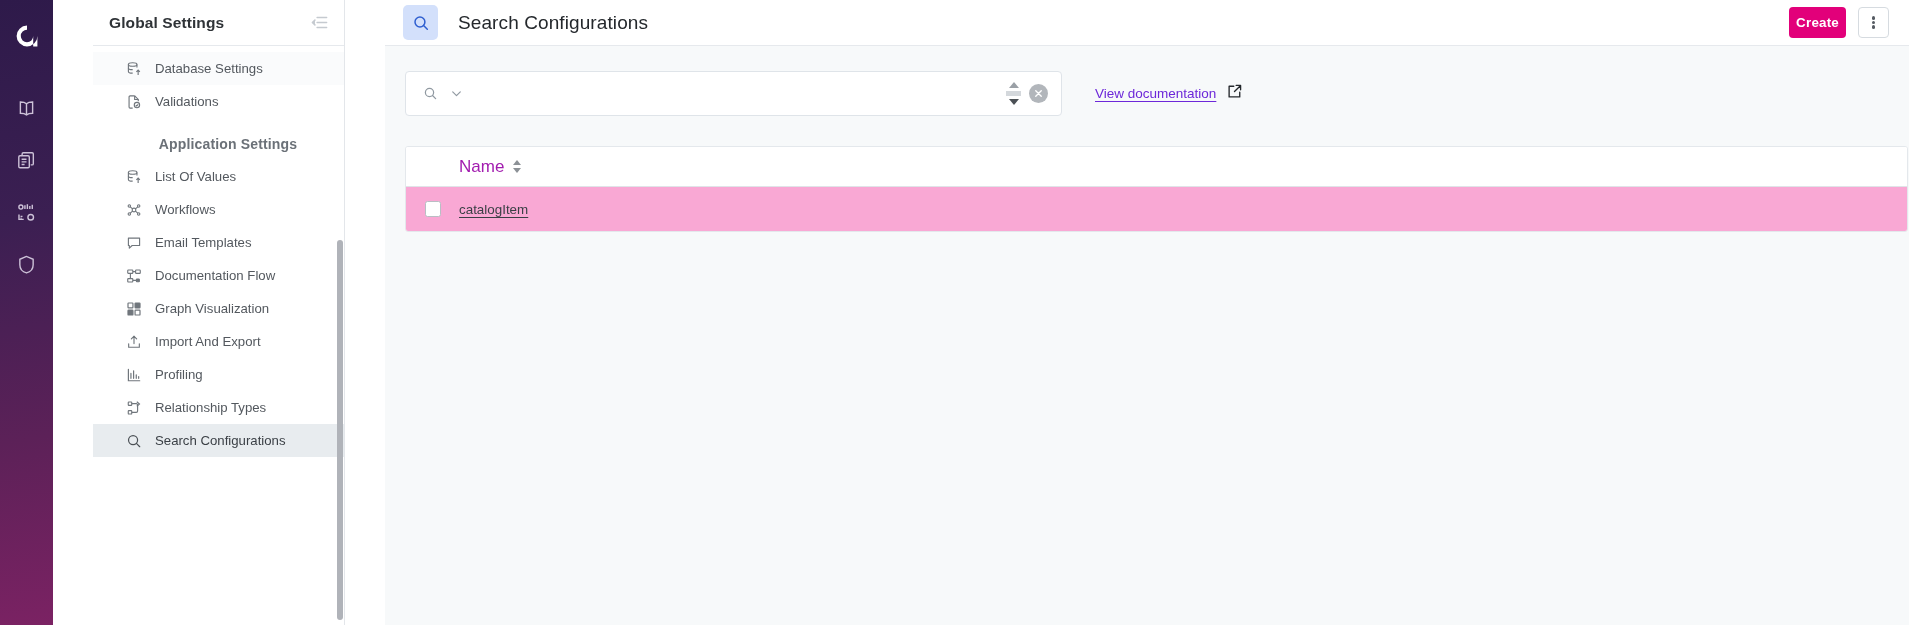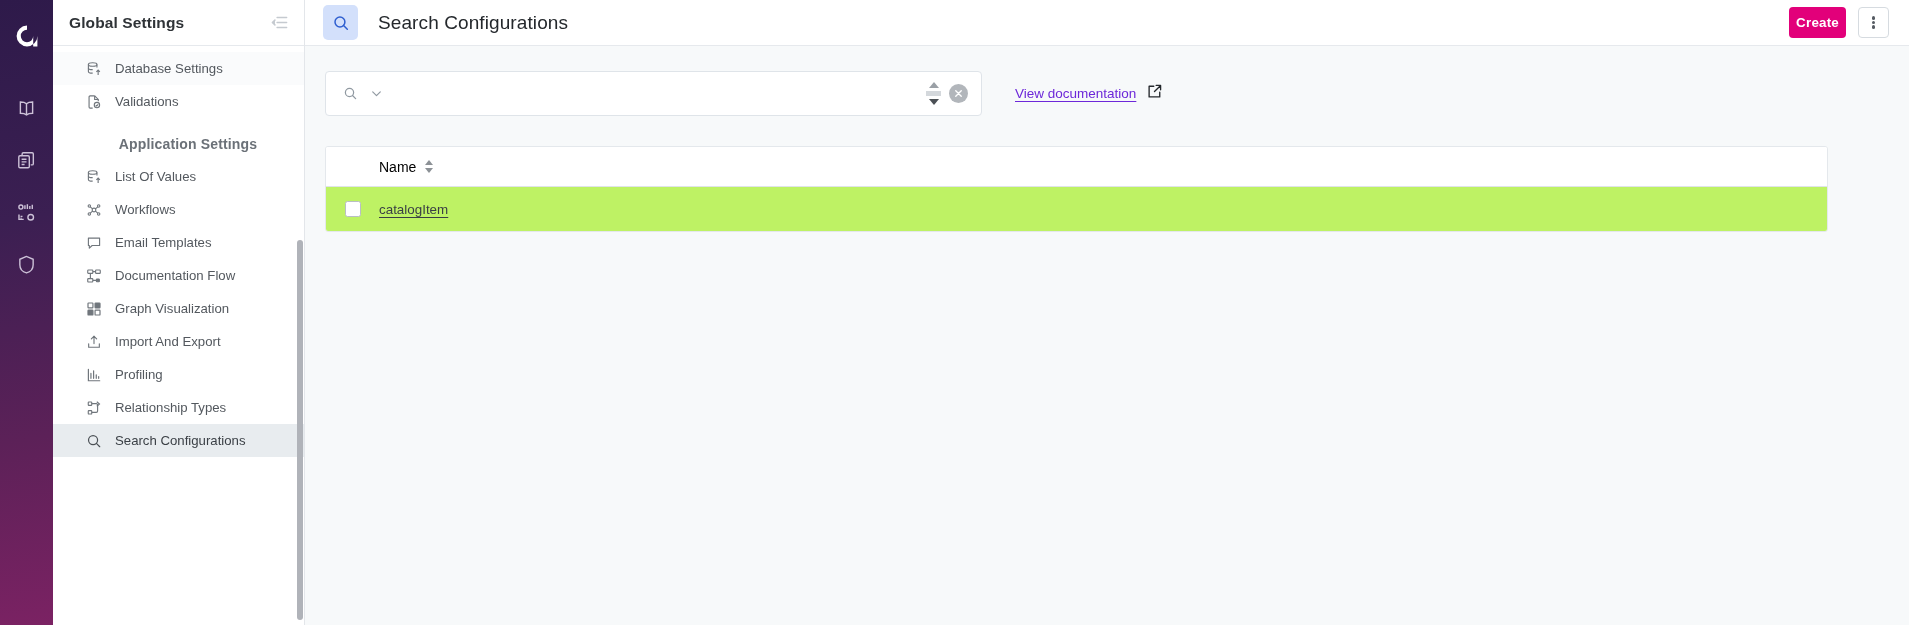"Global Settings" .app { gap: none -> 40px }
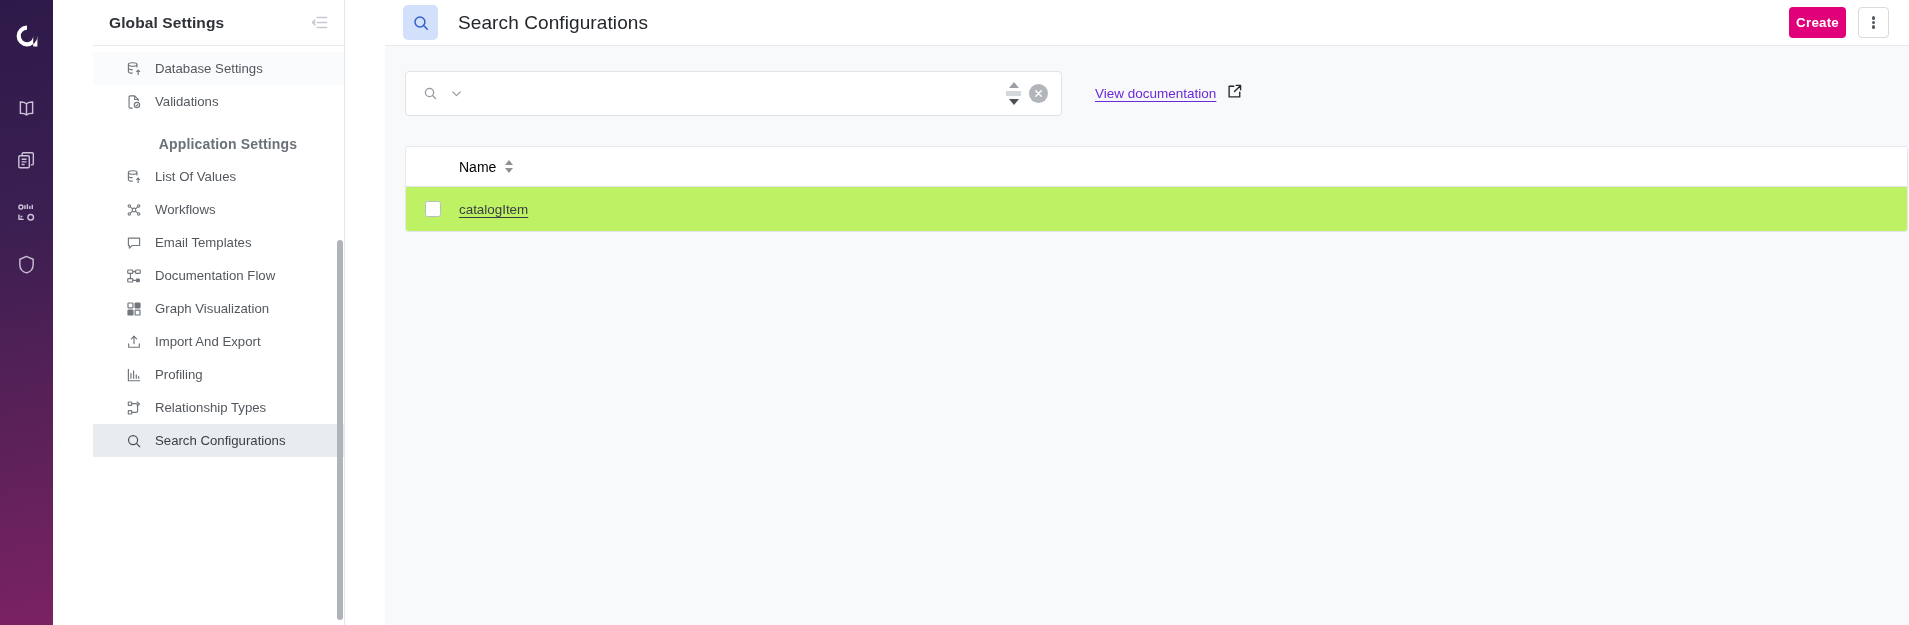"Name" .th-name .txt { color: #000000 -> #a21caf; font-size: 14px -> 17px }
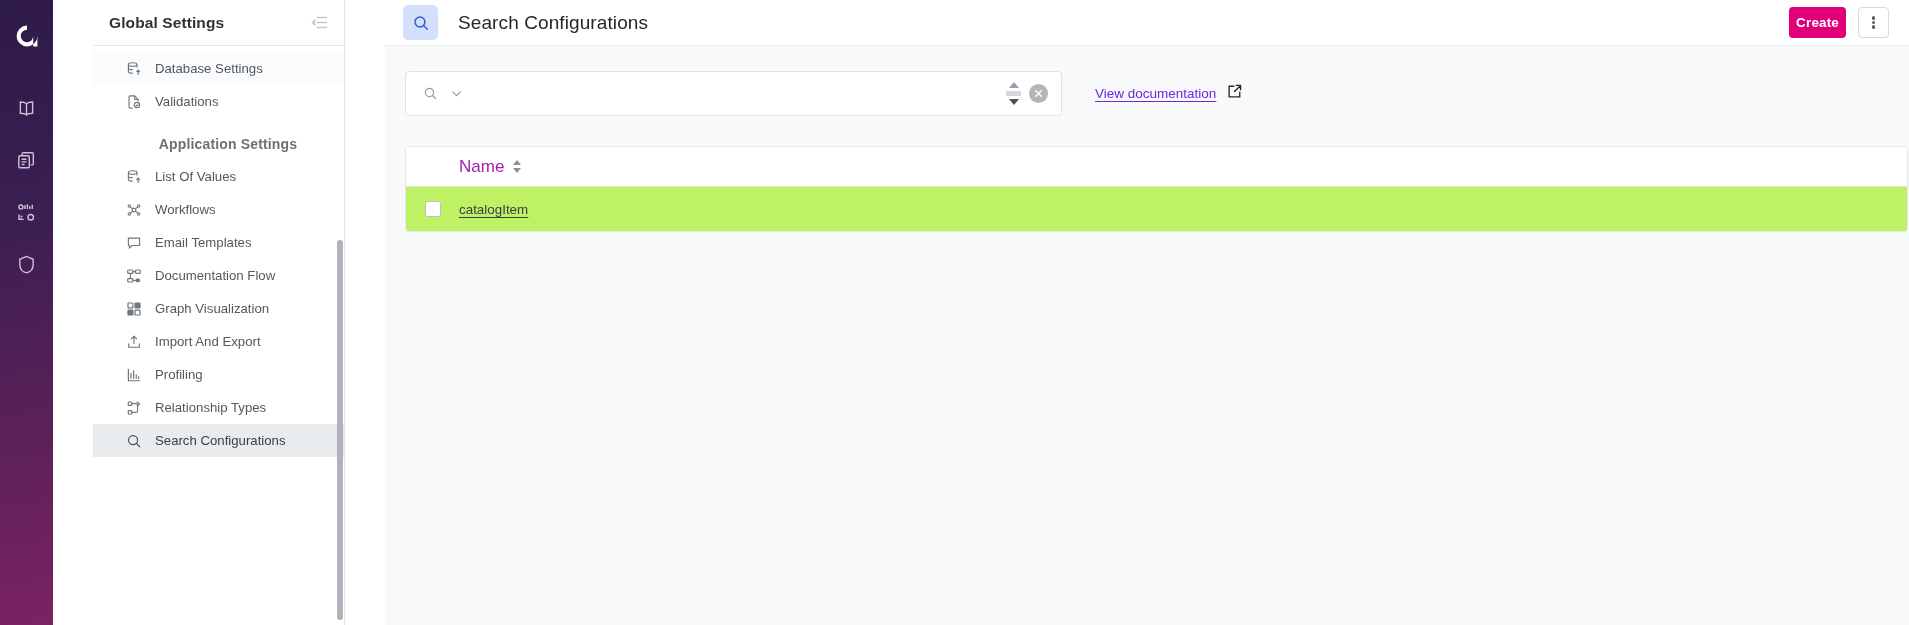"catalogItem" .trow { background: #bef264 -> #f9a8d4 }
